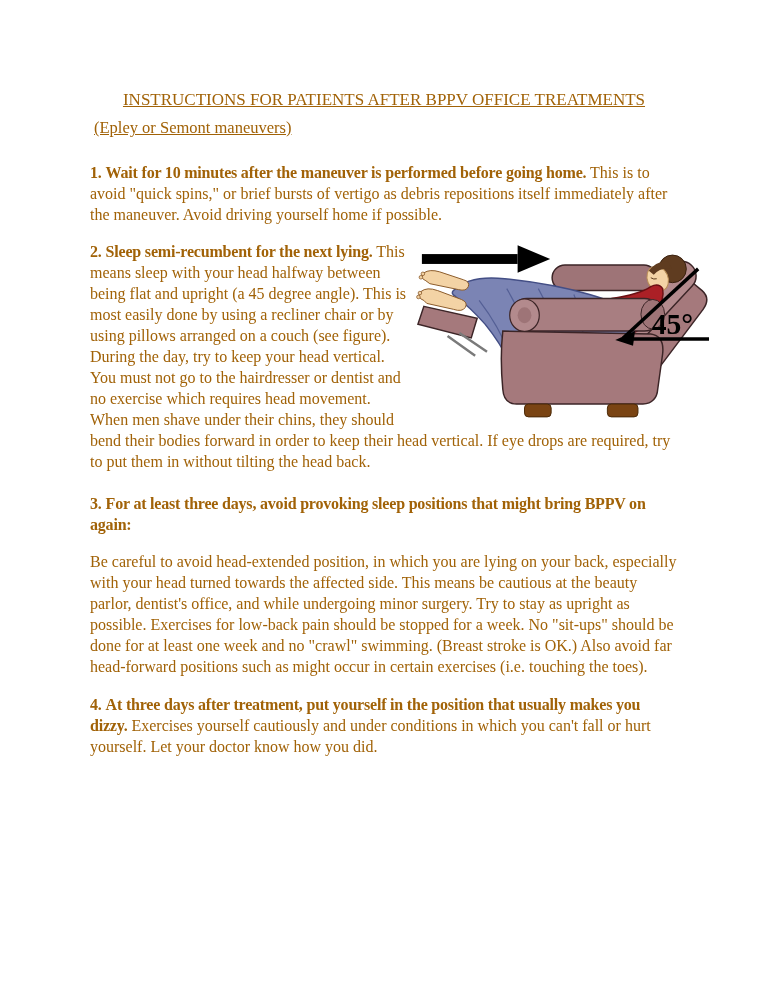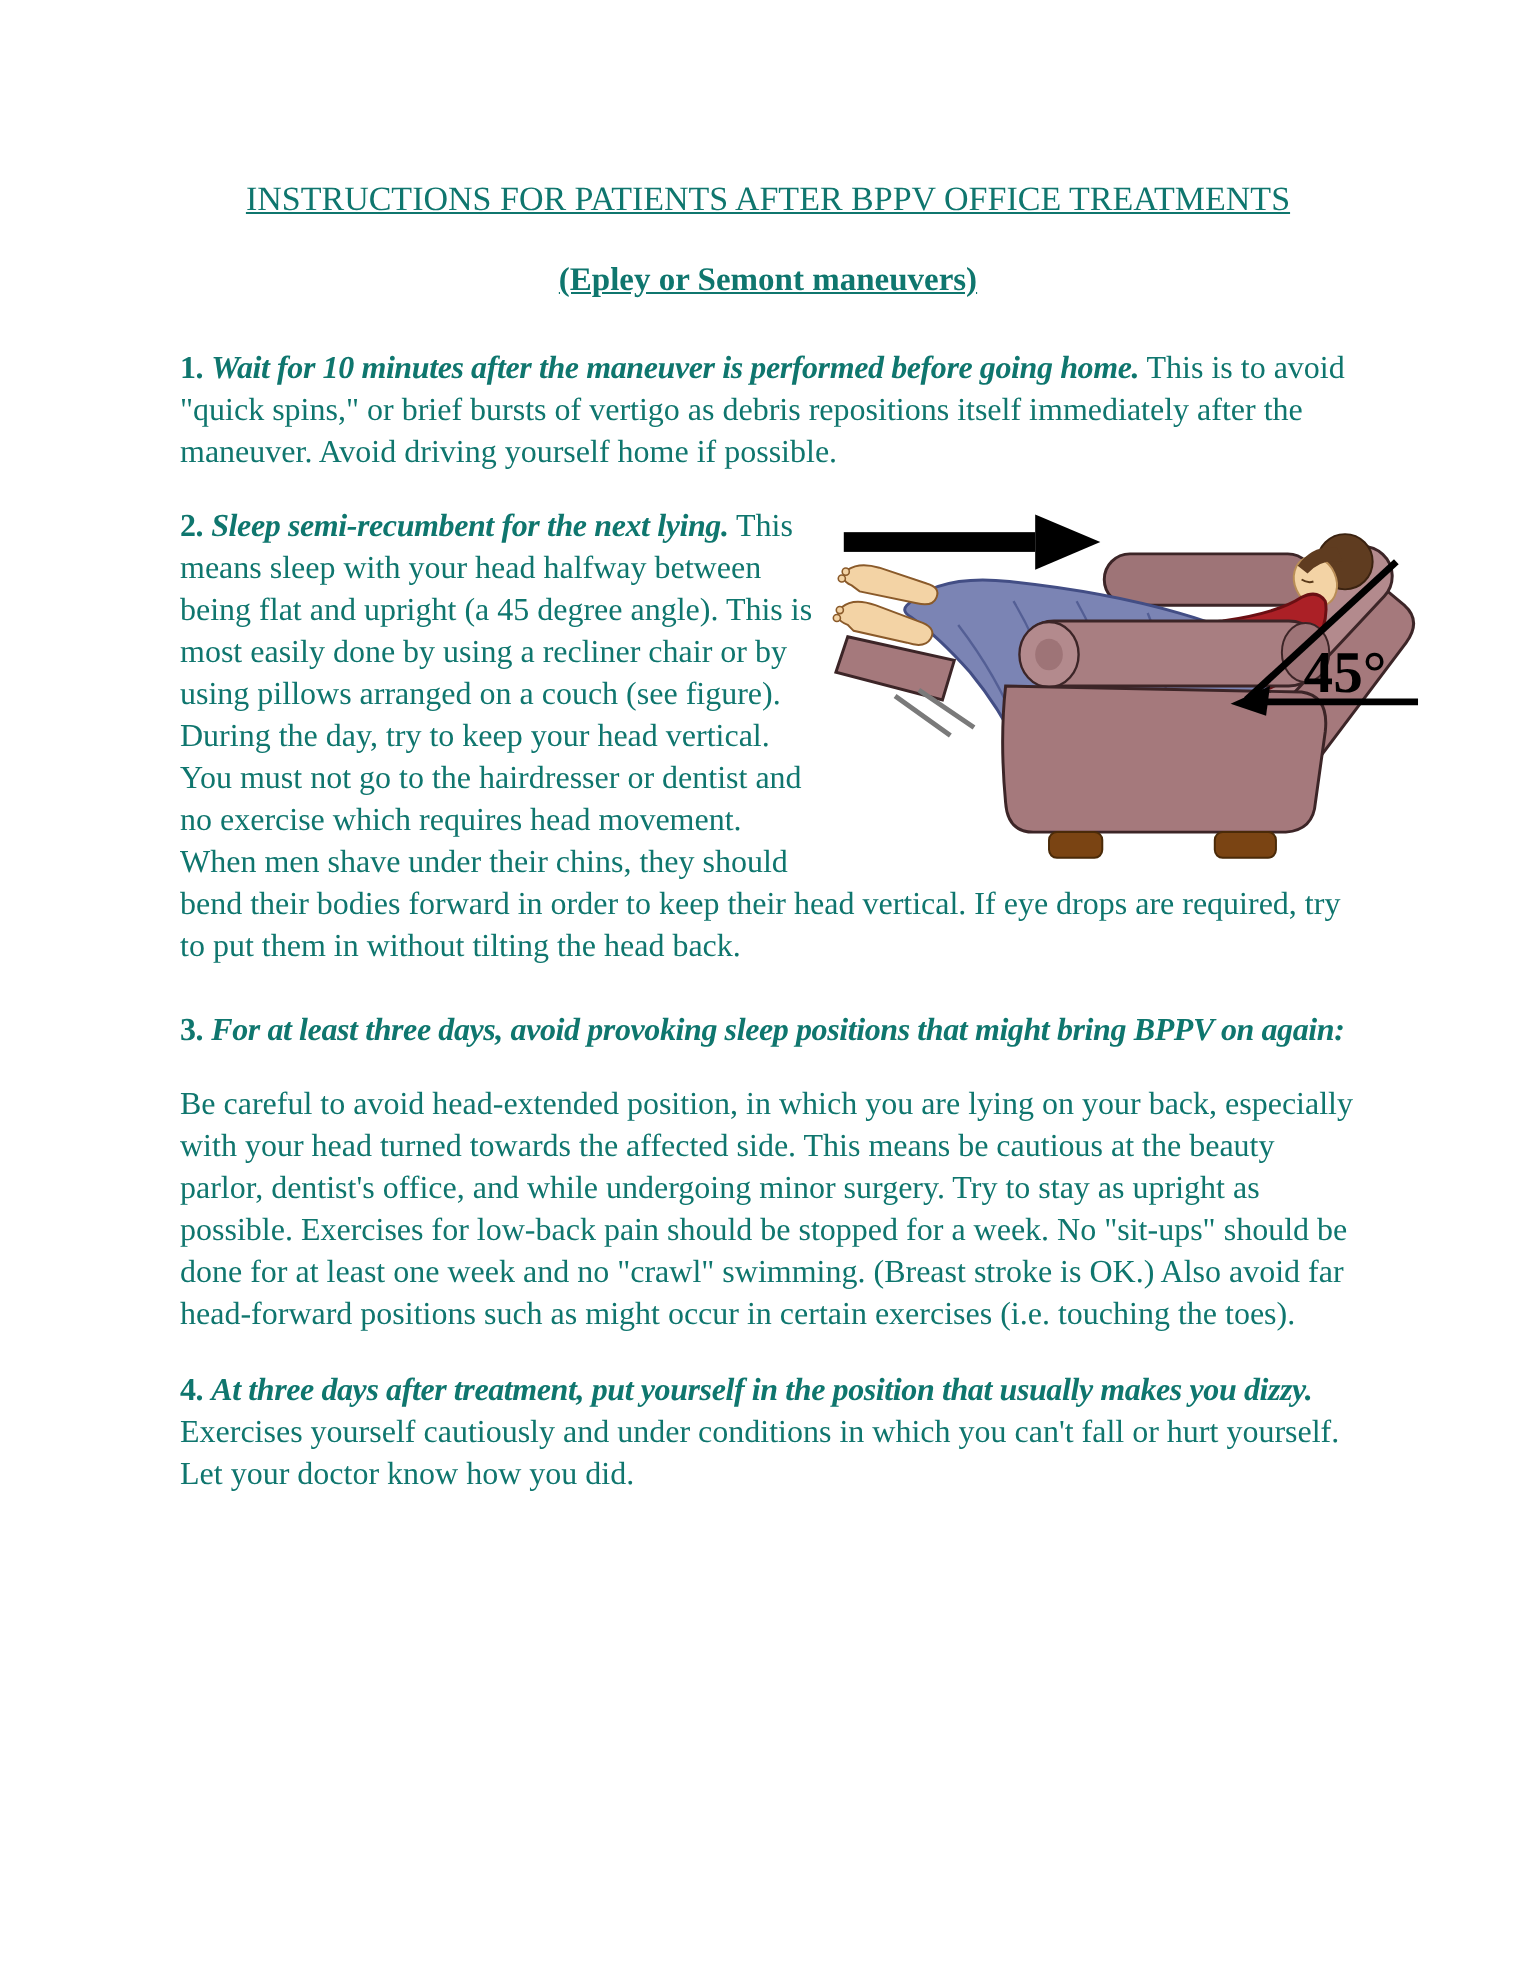"INSTRUCTIONS FOR PATIENTS AFTER BPPV" .page { color: #0f766e -> #a16207 }
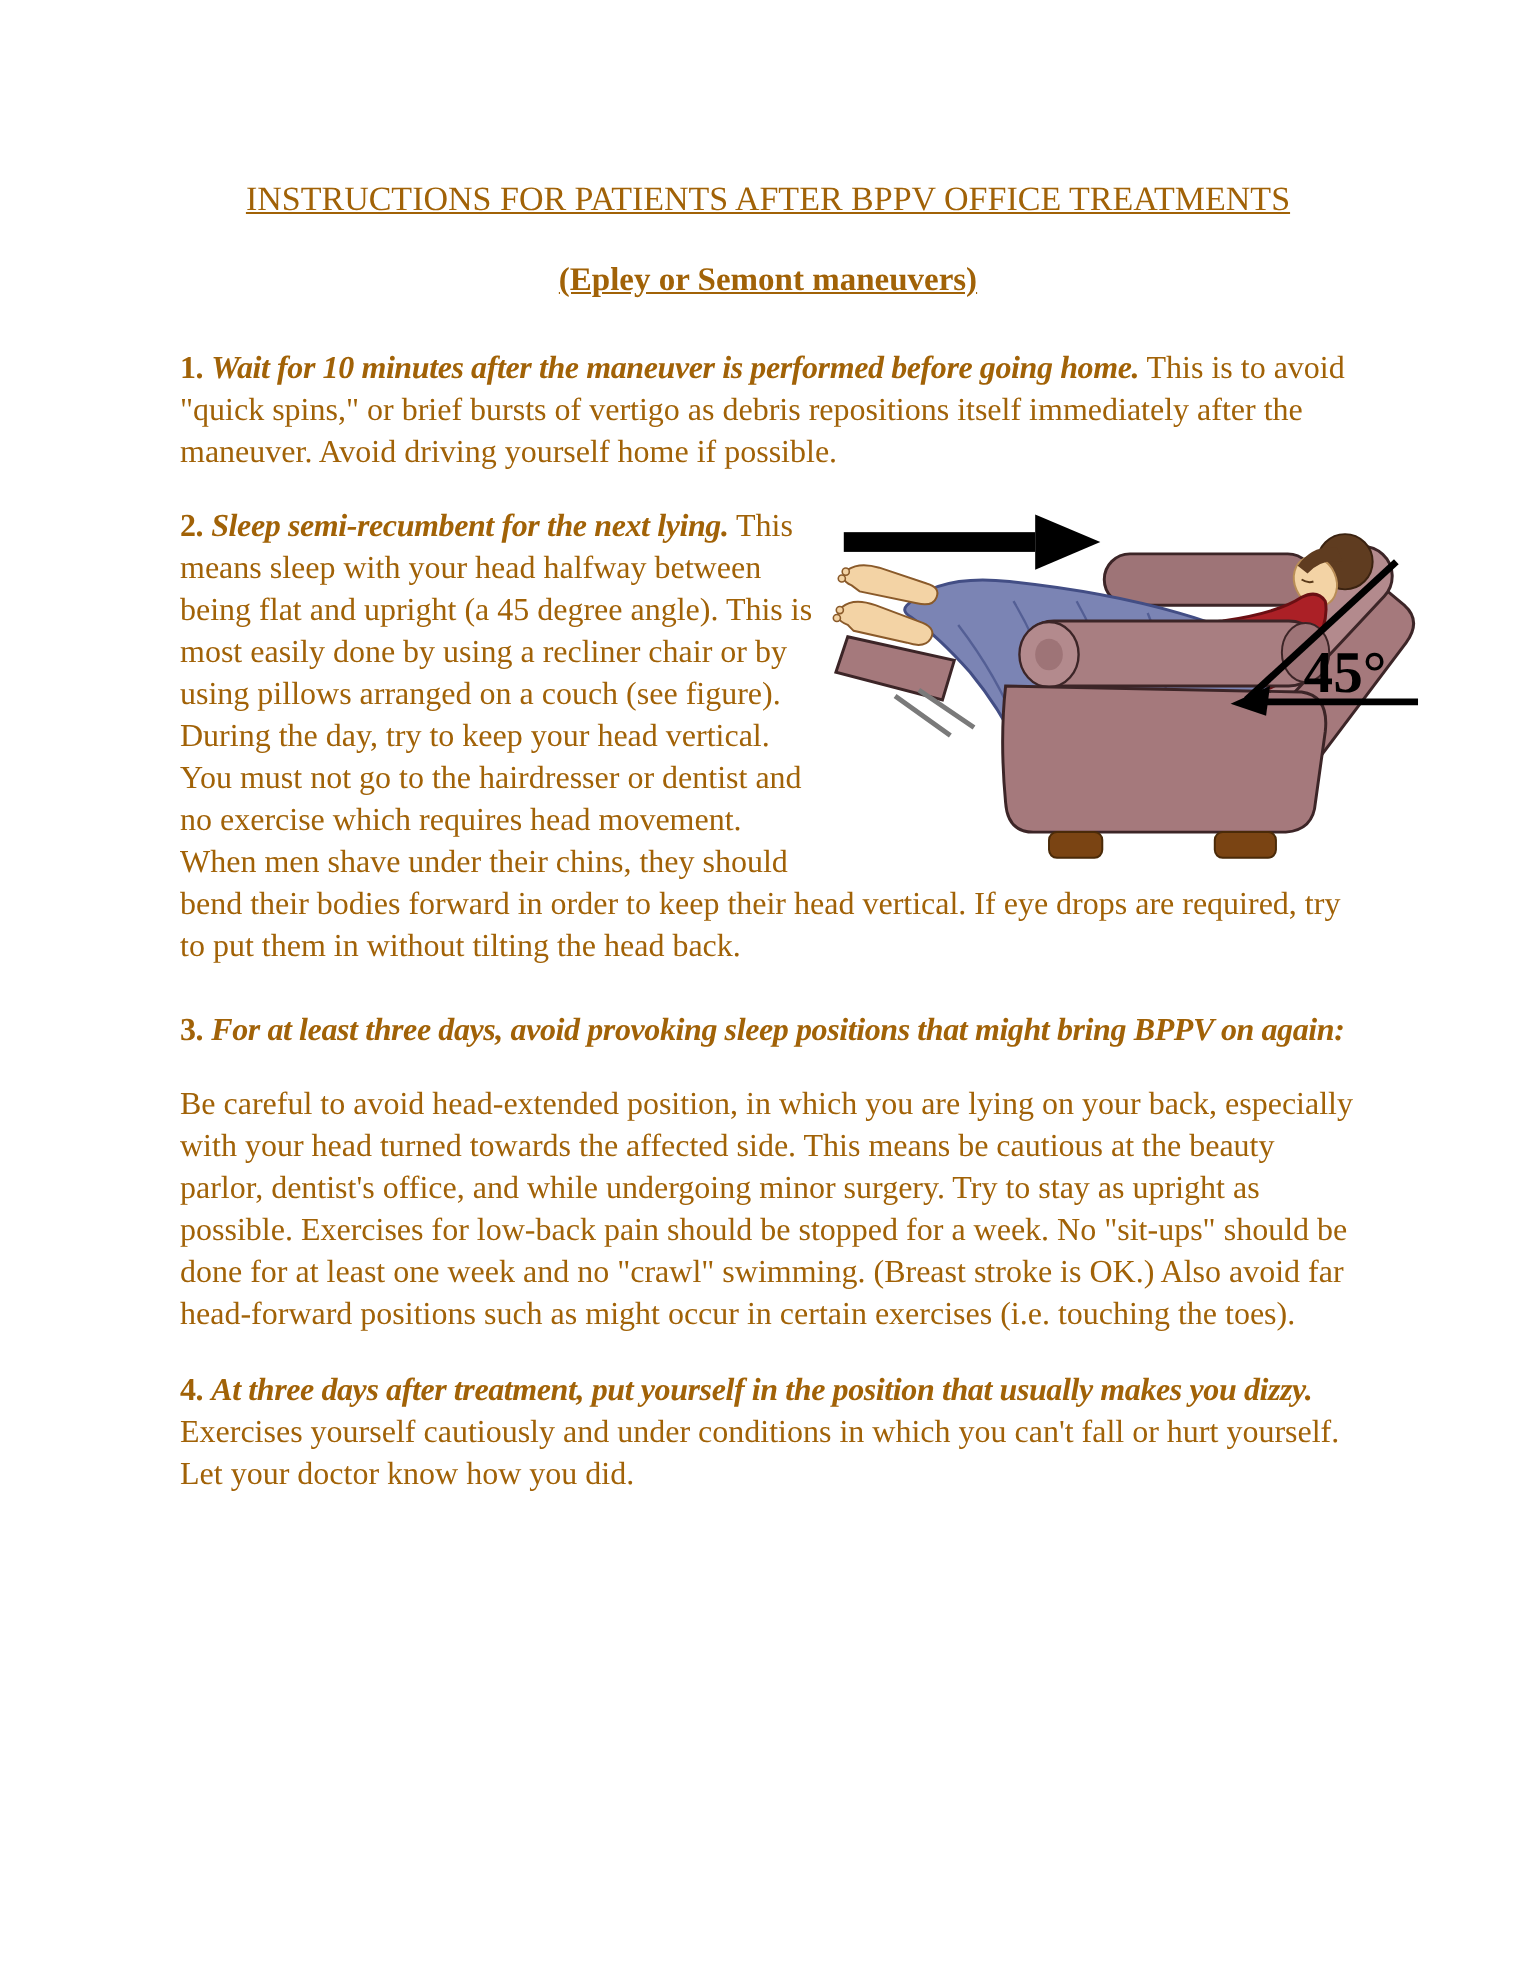"(Epley or Semont maneuvers)" h2.subtitle { font-weight: bold -> normal; margin: 16px -> 4px; text-align: center -> left }
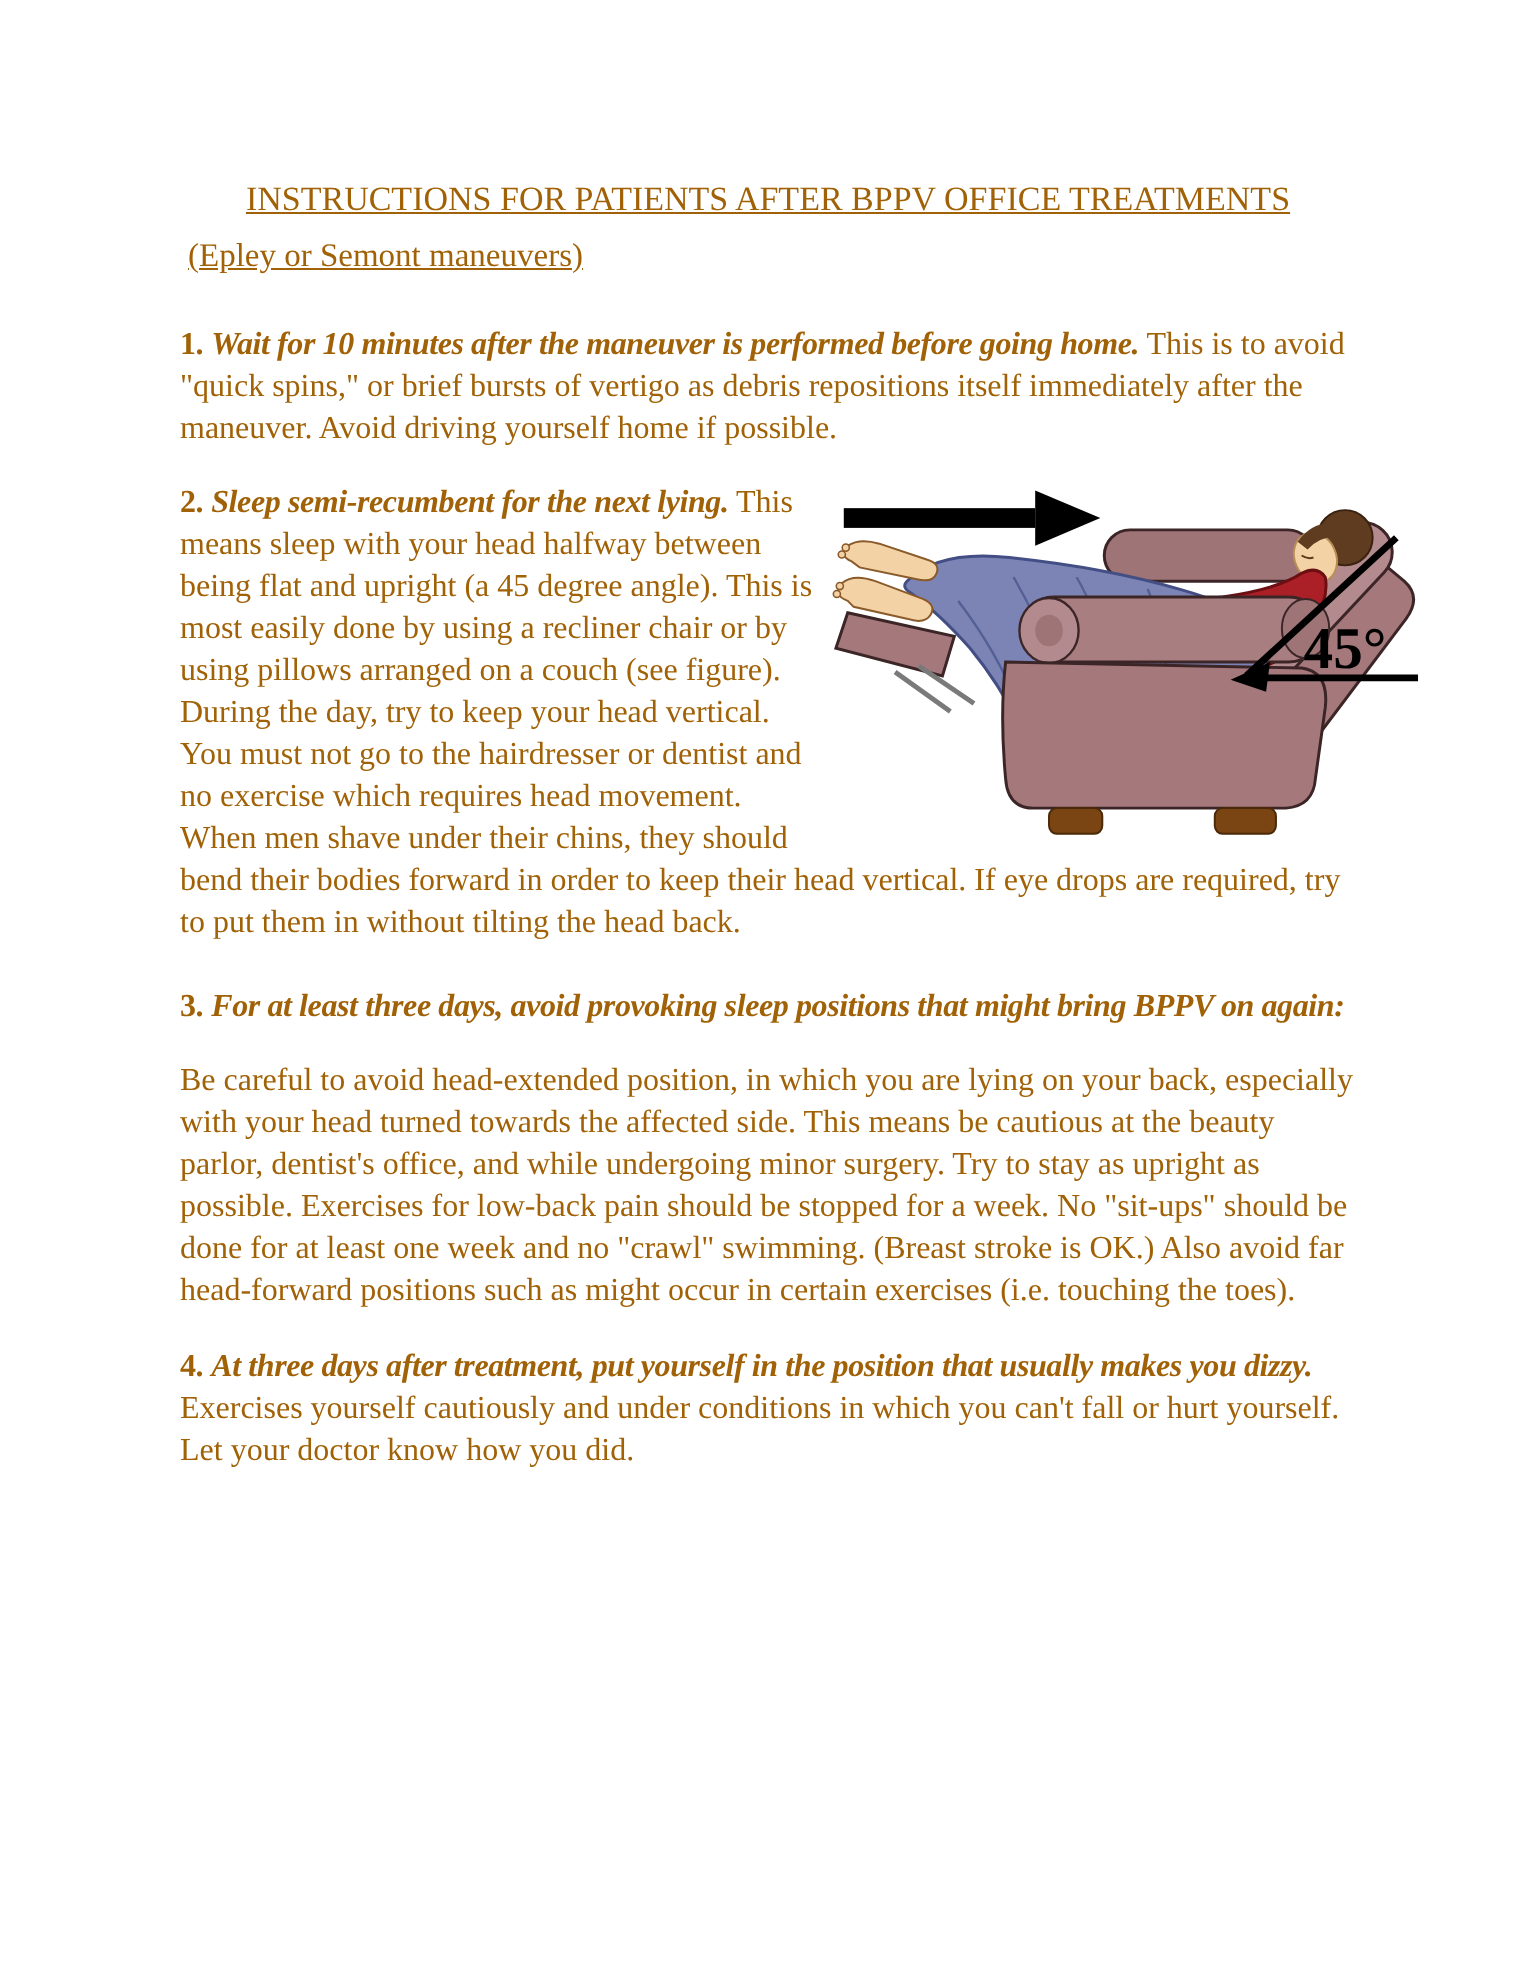"Wait for 10 minutes after" .heading { font-style: italic -> none }
